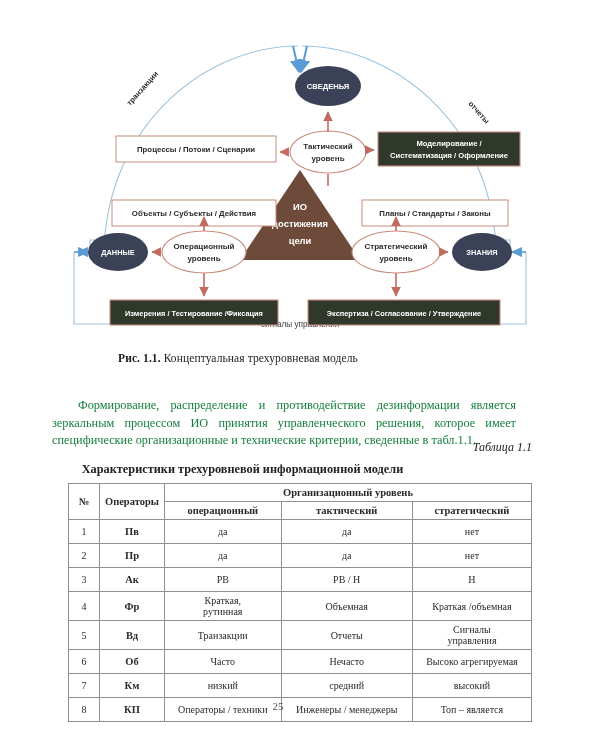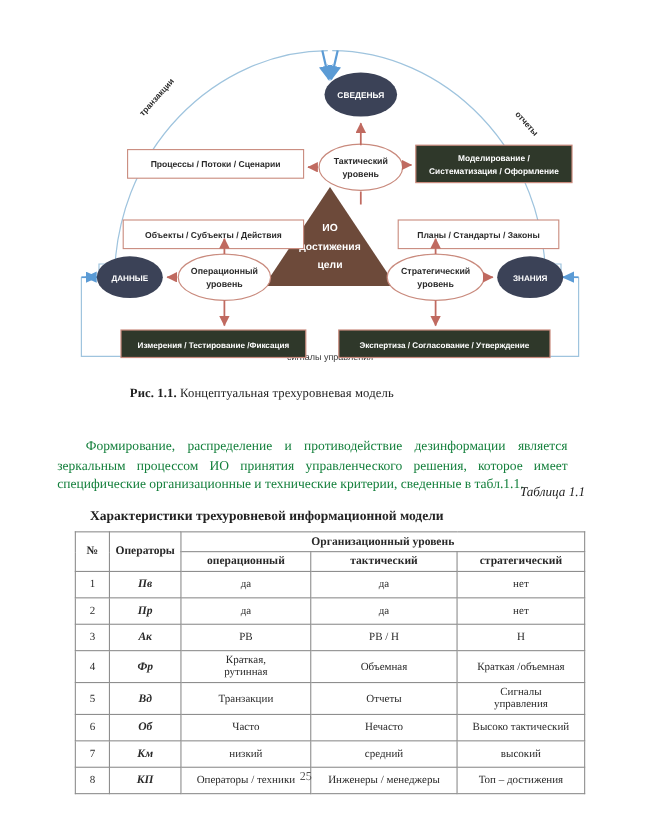"Пв" #char-table .param-cell { font-style: italic -> none }
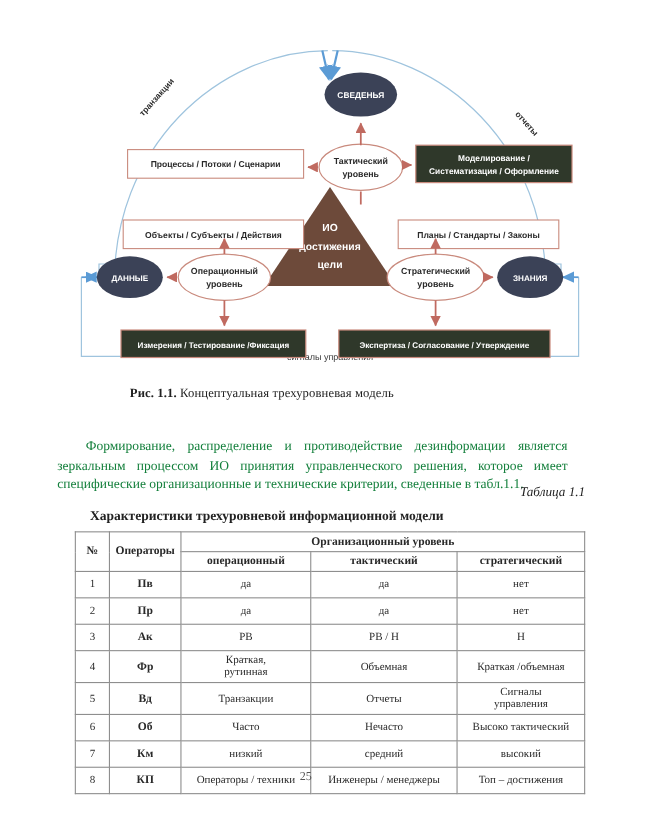"Высоко тактический" td { text: тактический -> агрегируемая }
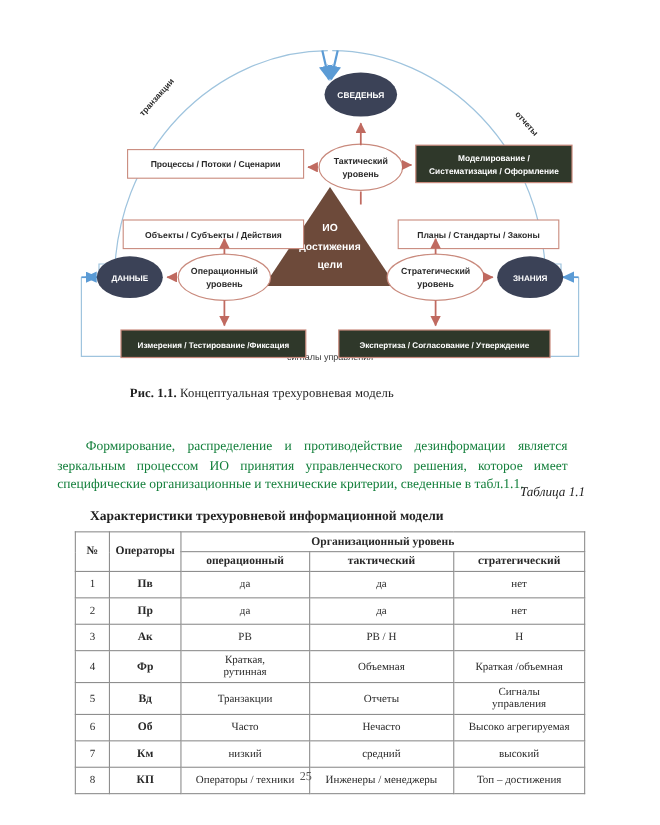"Топ – достижения" td { text: достижения -> является }
